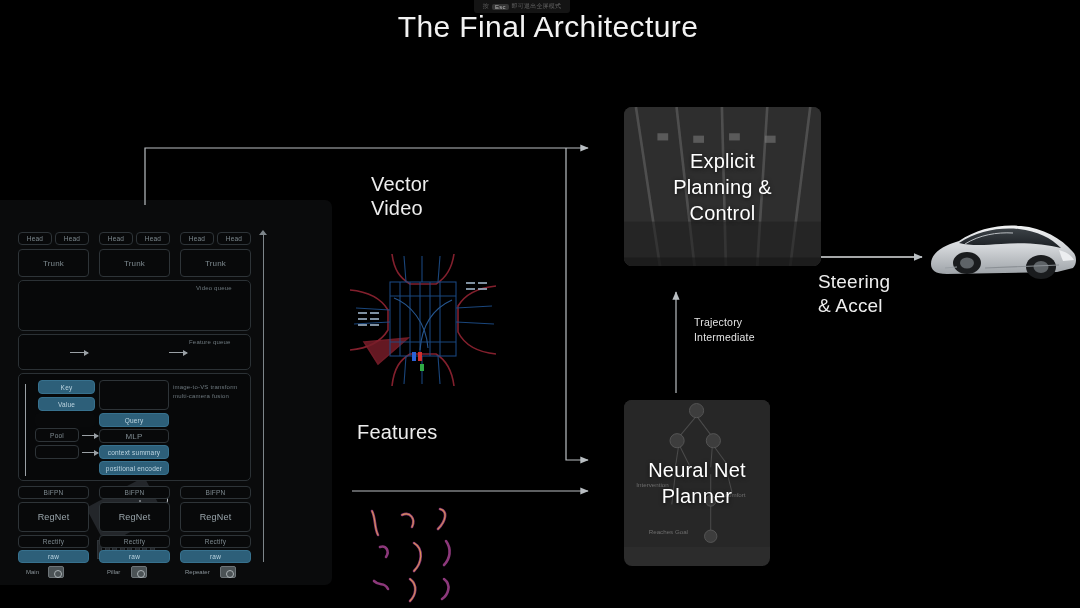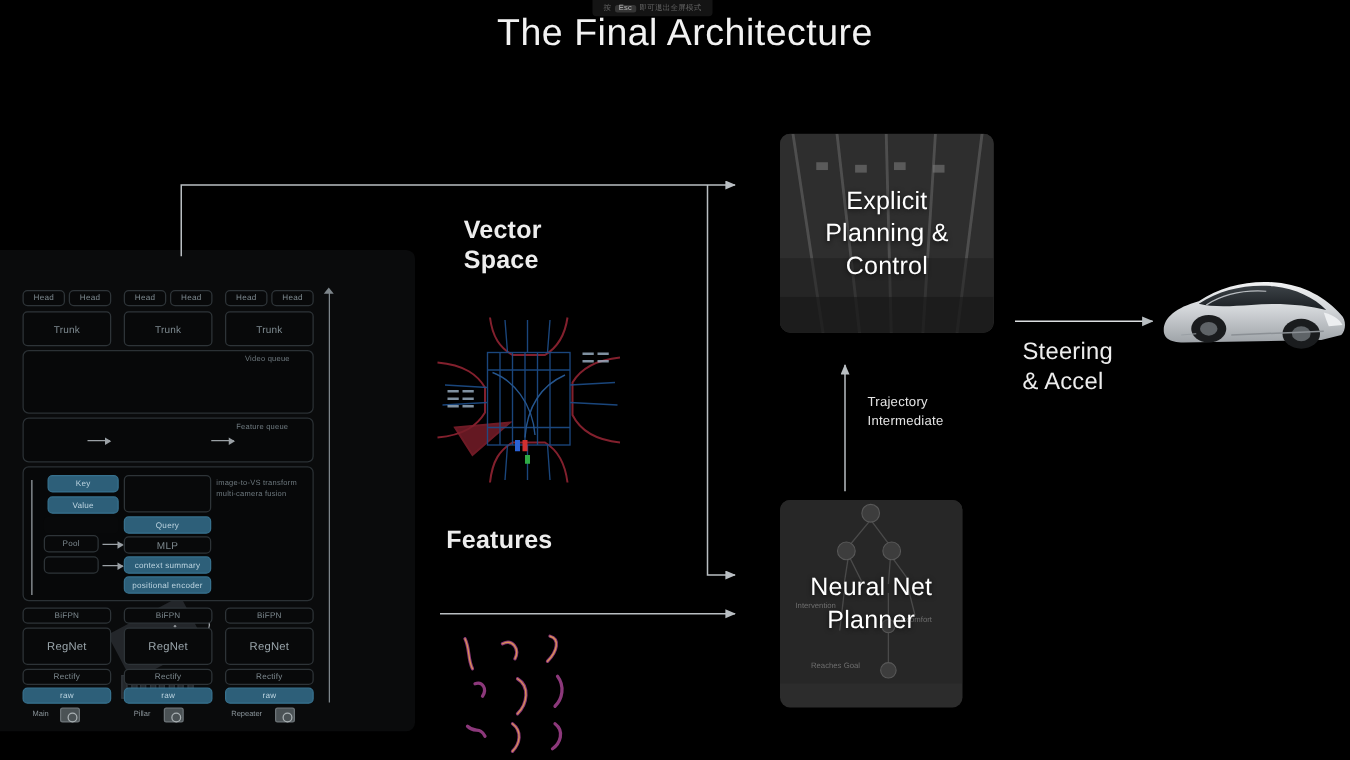"Explicit" #explicit-box { width: 171px -> 197px }
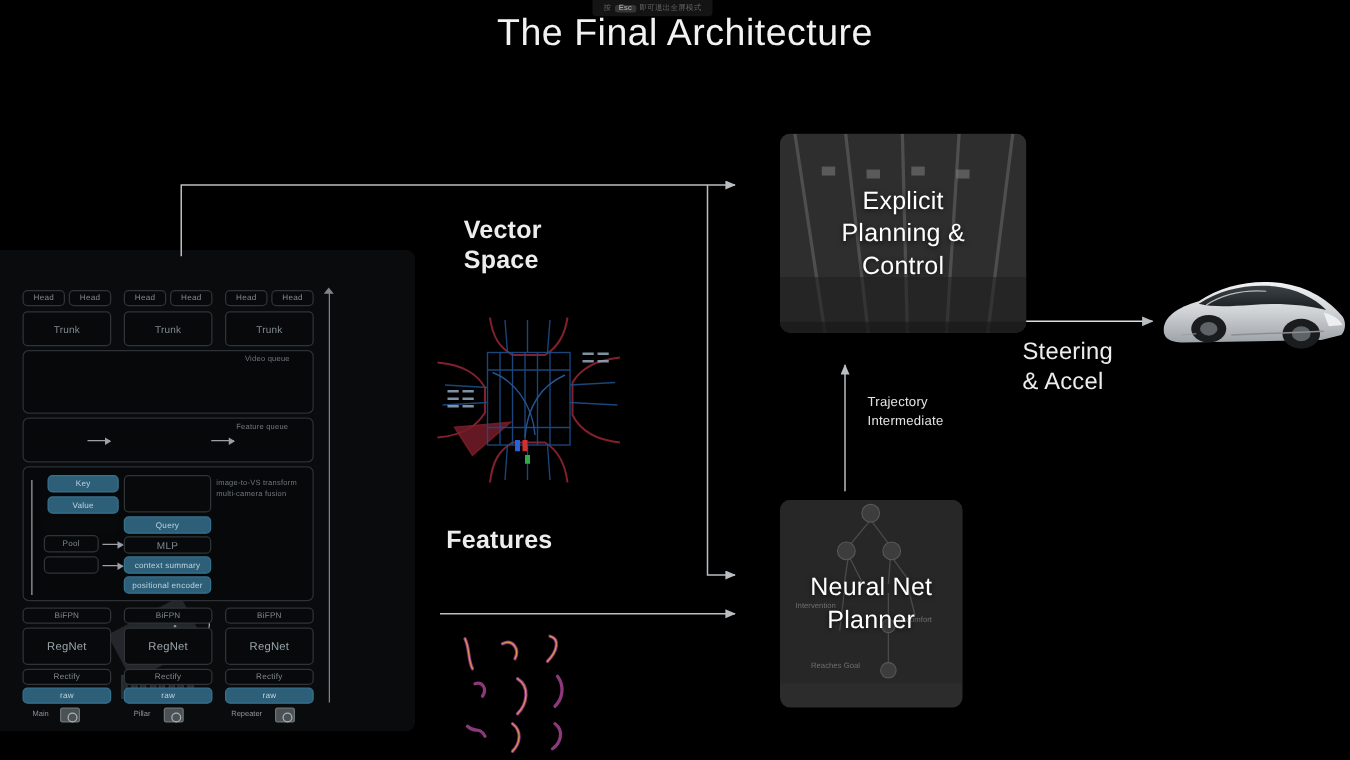"Vector" .mid-label { font-weight: bold -> none }
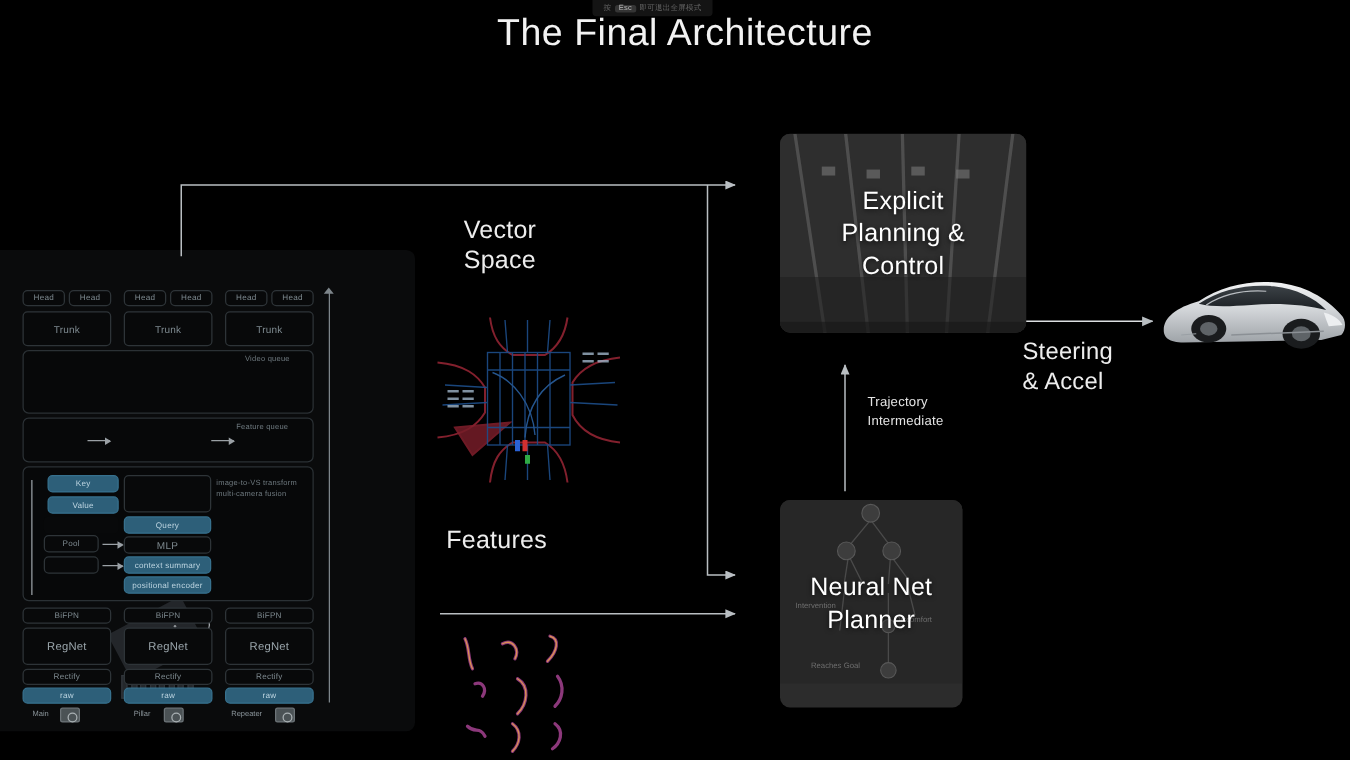"Space" div { text: Space -> Video }
